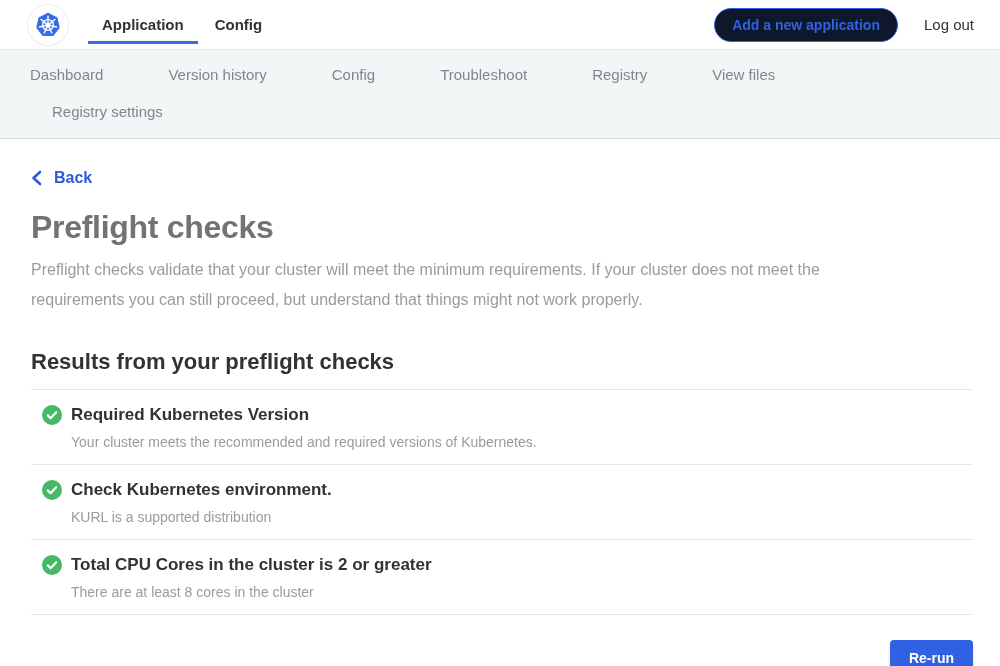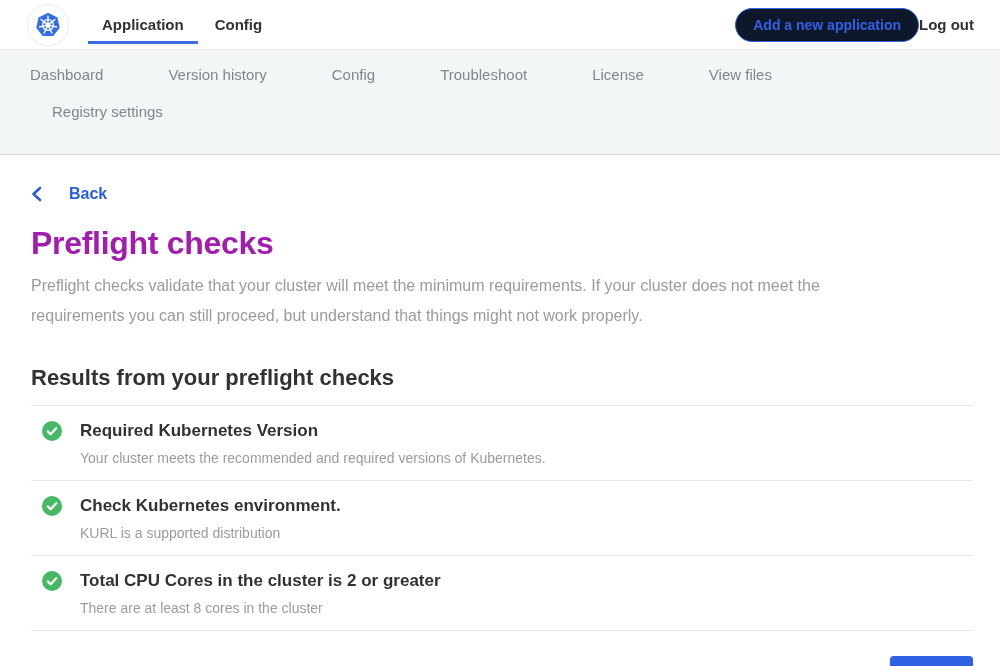"Log out" .logout { font-weight: 700 -> 400; margin-left: none -> 26px }
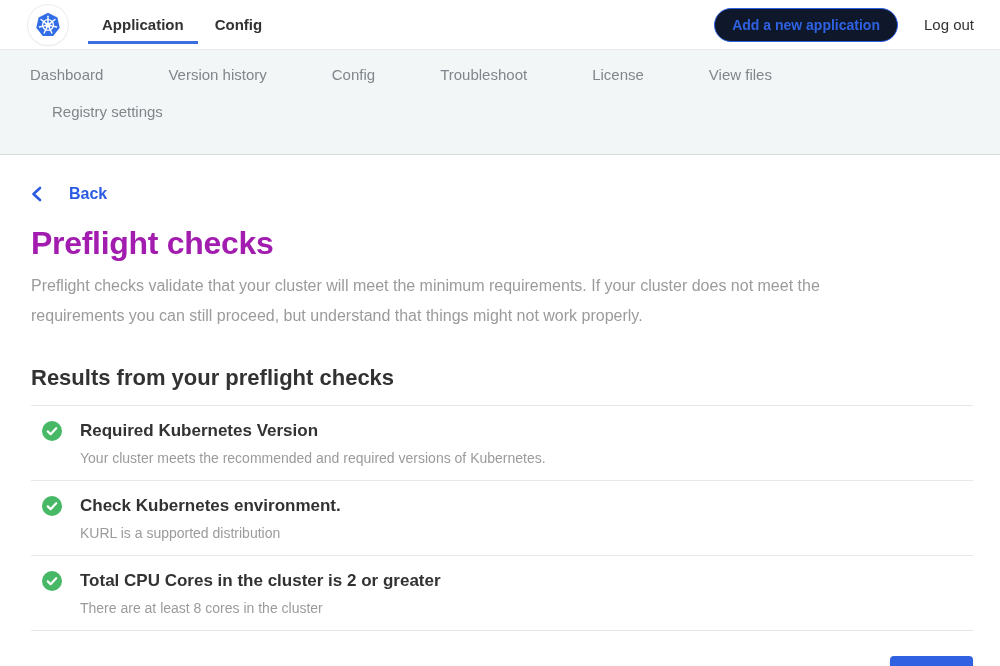"Dashboard" .subnav { padding: 6px 0 24px 0 -> 6px 0 8px 0 }
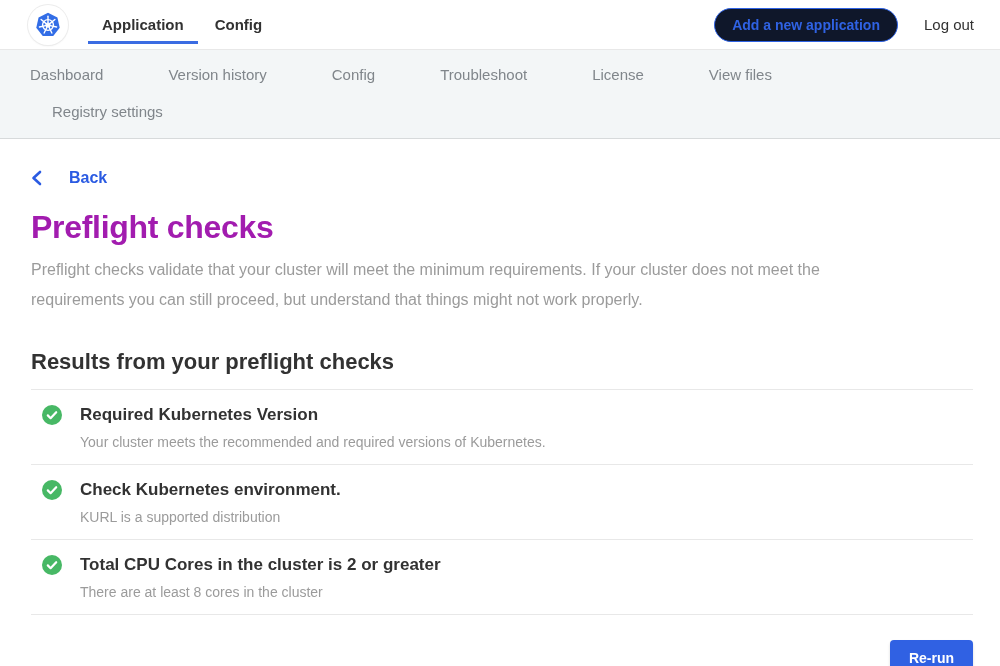"License" a { text: License -> Registry }
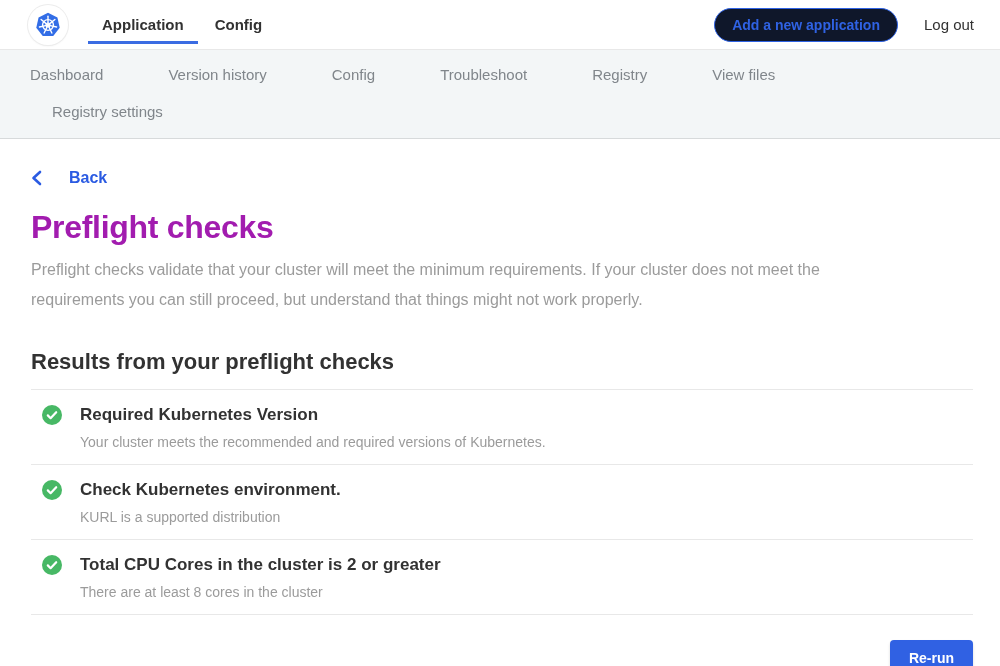"Back" .back { gap: 27px -> 12px }
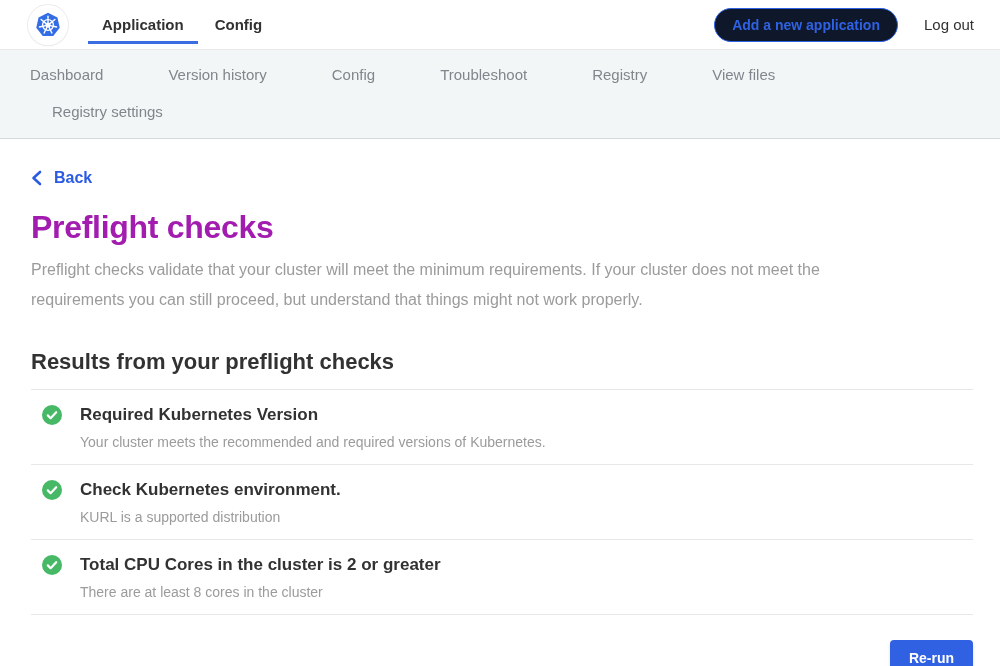"Preflight checks" h1 { color: #a21caf -> #737373 }
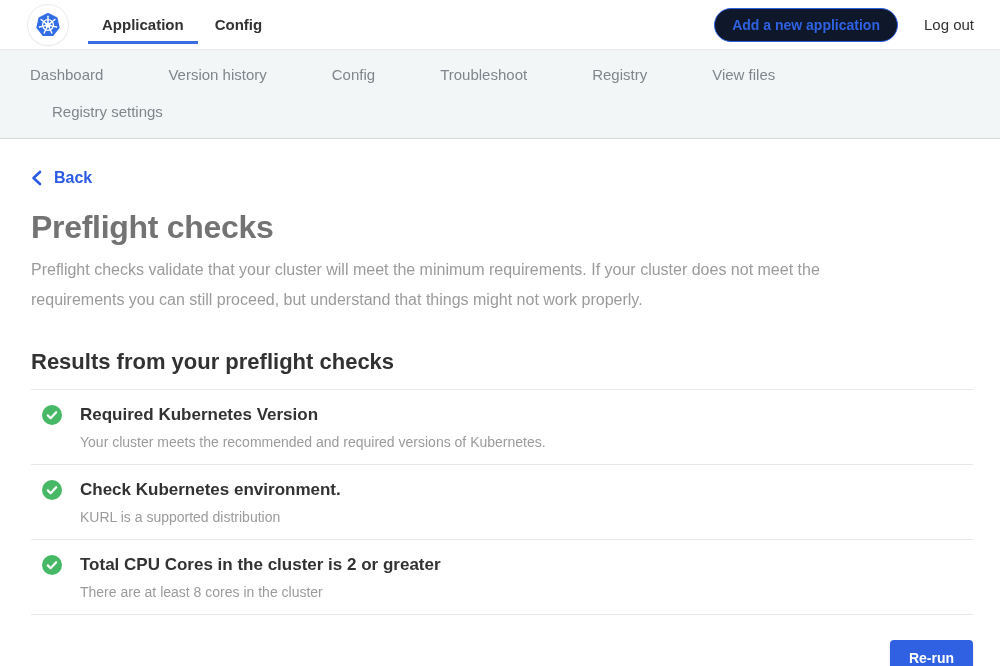"Required Kubernetes Version" .check-row { gap: 18px -> 9px }
